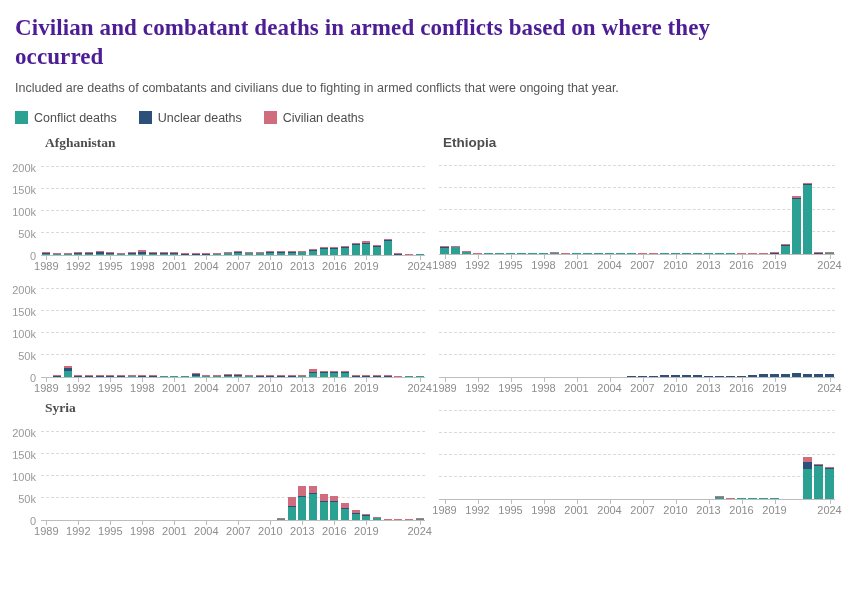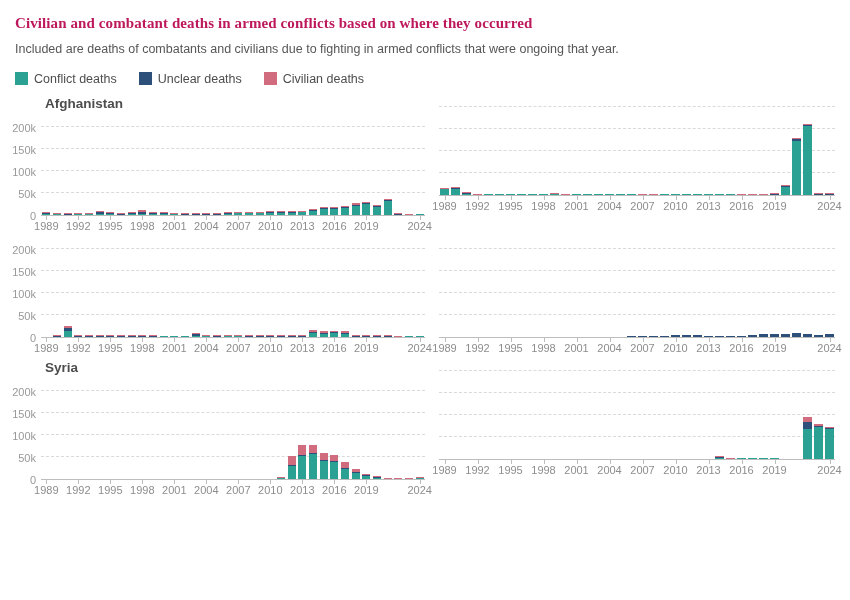"Civilian and combatant deaths in" .title { color: #be185d -> #4c1d95; font-size: 15px -> 23px }
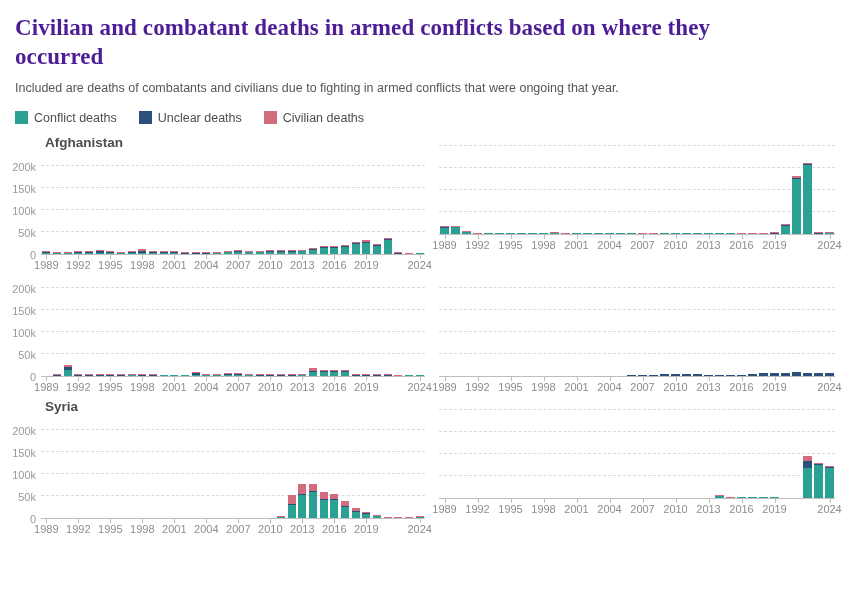"Afghanistan" .facet.left .facet-title { font-family: none -> Liberation Serif, serif }
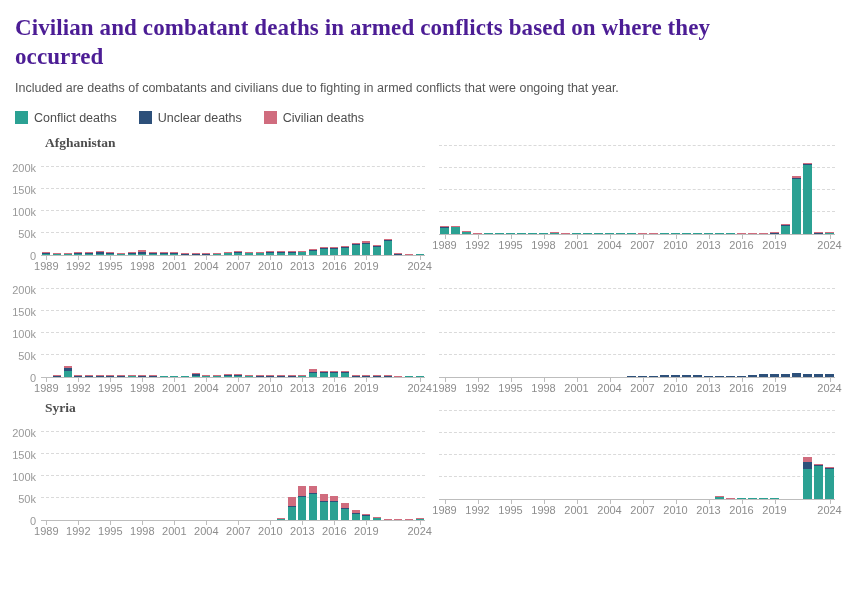"Ethiopia" div.facet-title { html: none -> <div>Ethiopia</div> }
